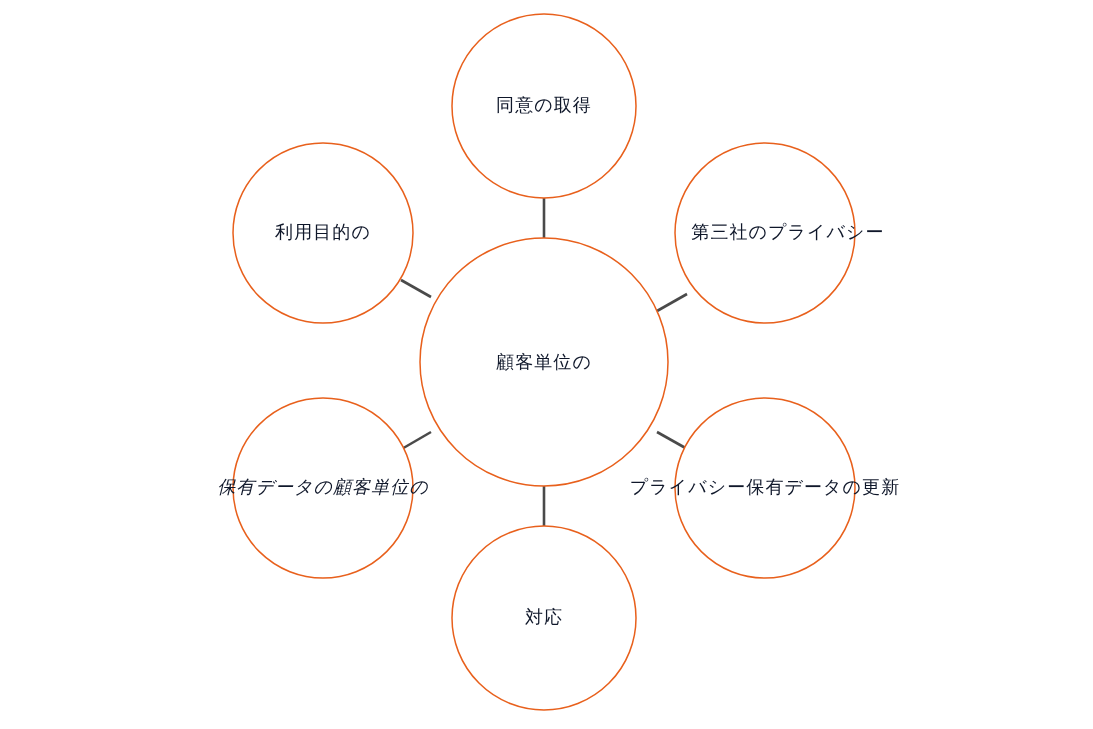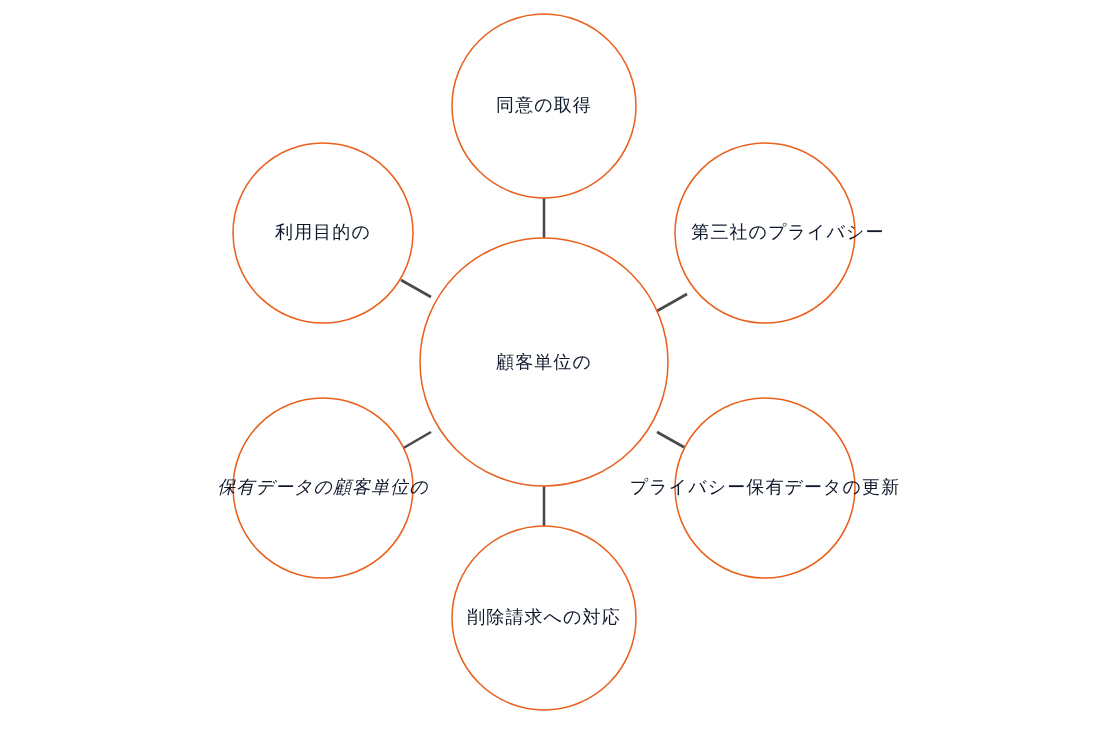"削除請求への" span.label-line { html: <span>削除請求への</span> -> none }
